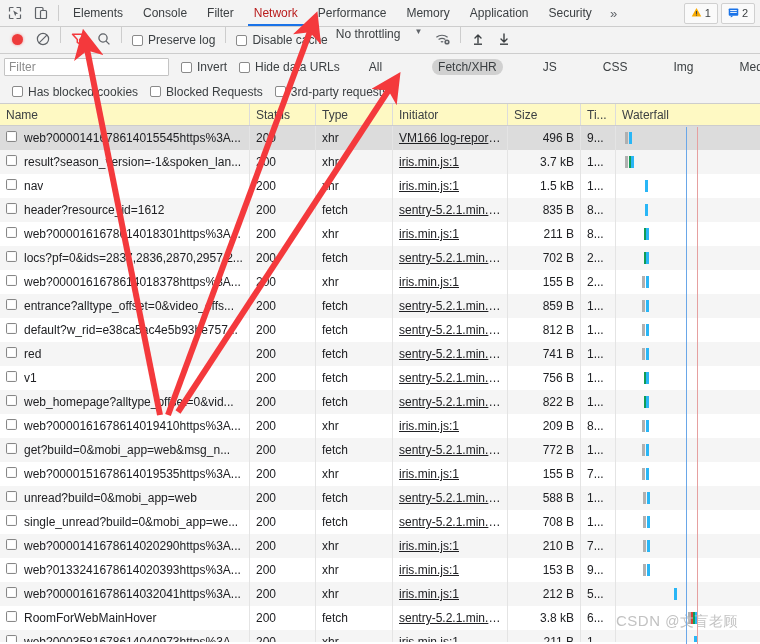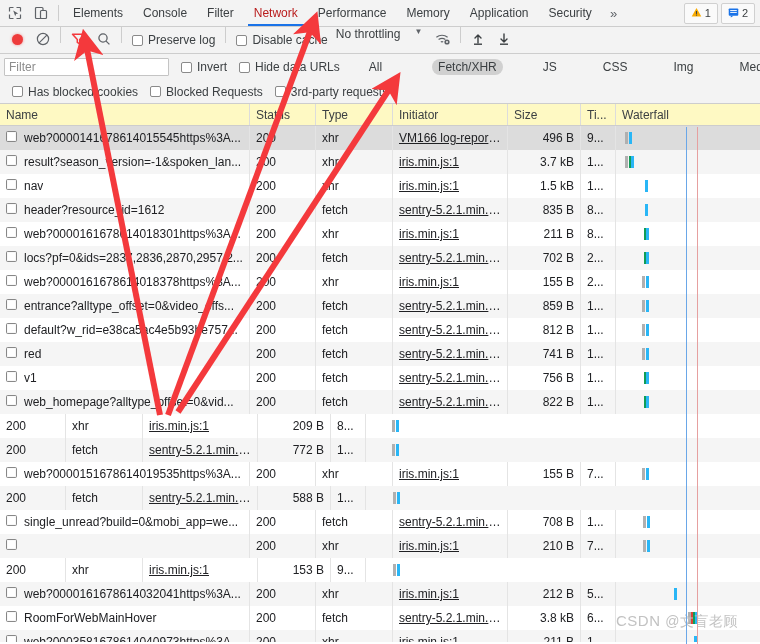"web?0000161678614019410https%3A..." div.cell { html: none -> <div> <span><svg> <rect></rect> </svg></span> <span>web?0000161678614019410https%3A...</span> </div> }
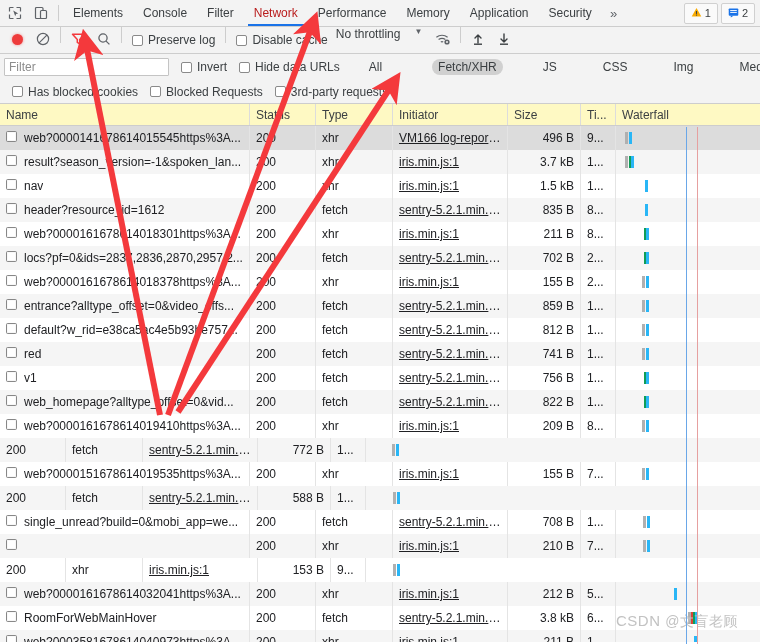"get?build=0&mobi_app=web&msg_n..." div.cell { html: none -> <div> <span><svg> <rect></rect> </svg></span> <span>get?build=0&amp;mobi_app=web&amp;msg_n...</span> </div> }
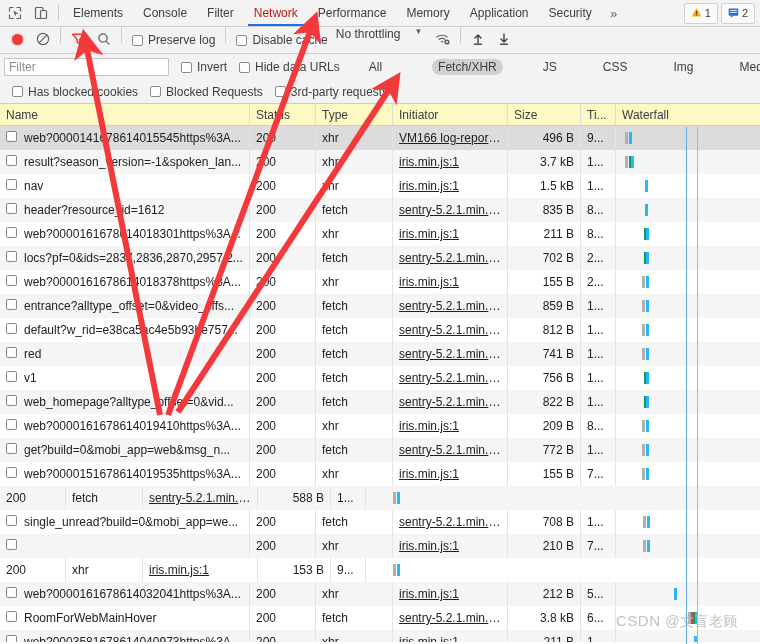"unread?build=0&mobi_app=web" div.cell { html: none -> <div> <span><svg> <rect></rect> </svg></span> <span>unread?build=0&amp;mobi_app=web</span> </div> }
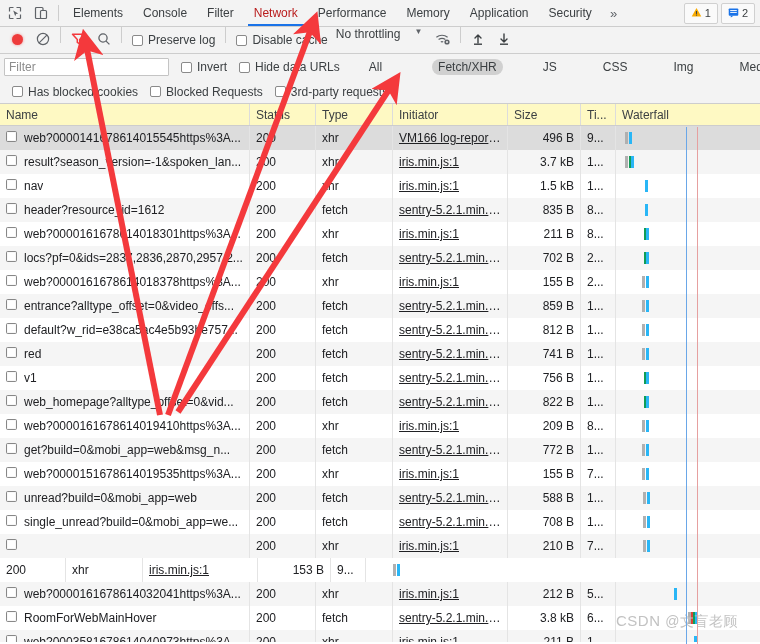"web?0000141678614020290https%3A..." span.nametext { html: none -> <span>web?0000141678614020290https%3A...</span> }
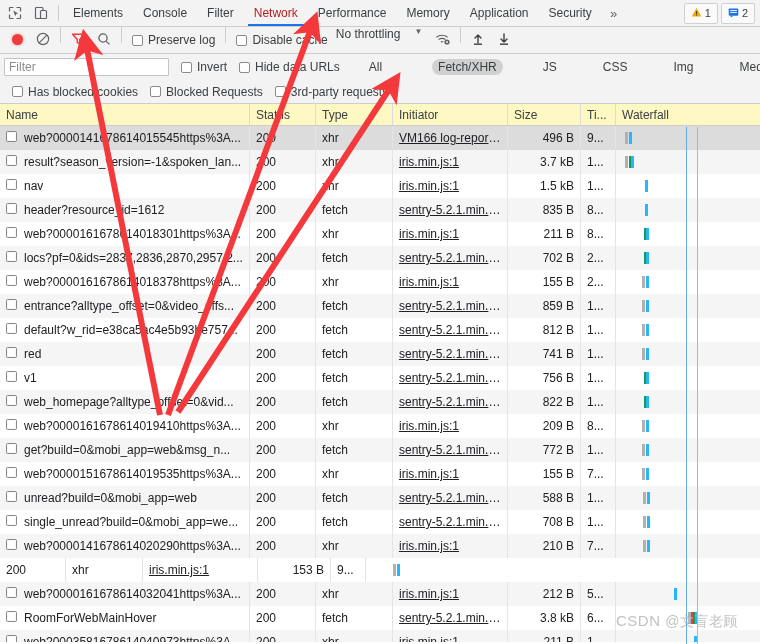"web?0133241678614020393https%3A..." div.cell { html: none -> <div> <span><svg> <rect></rect> </svg></span> <span>web?0133241678614020393https%3A...</span> </div> }
